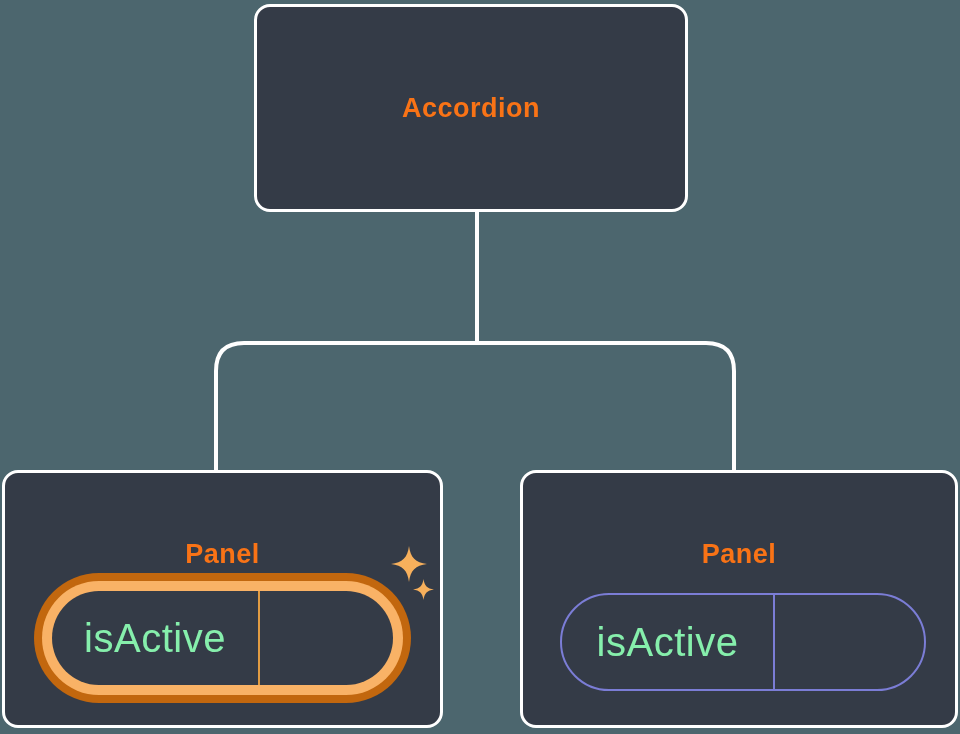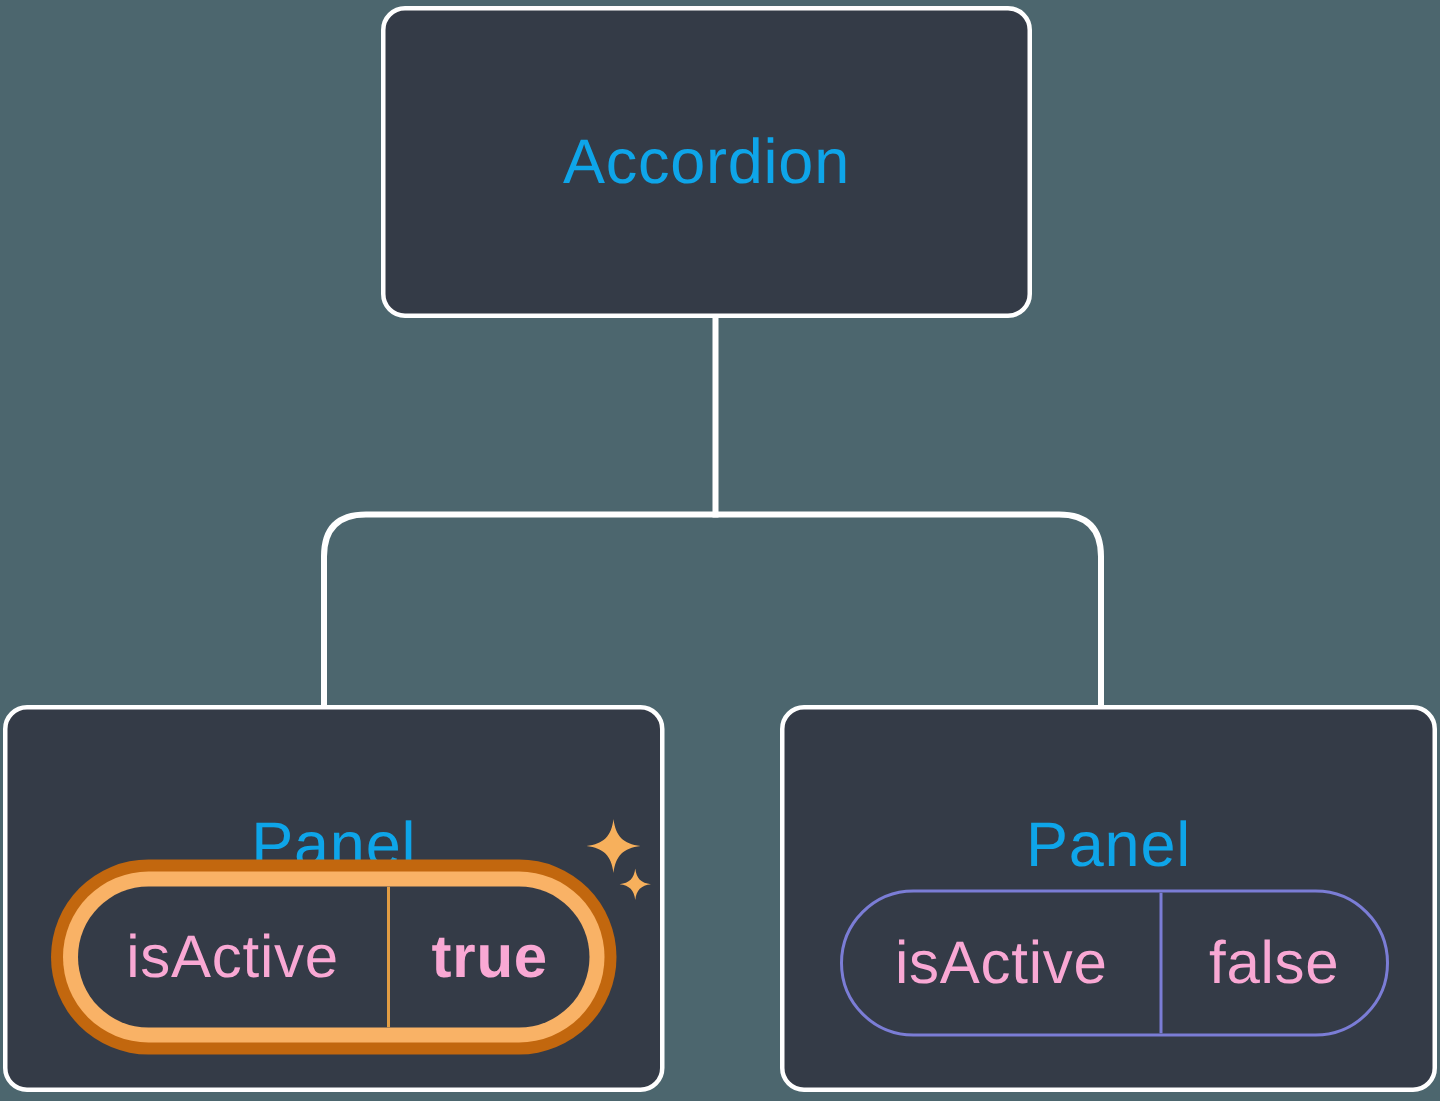"Accordion" .node-title { color: #0ea5e9 -> #f97316; font-size: 42px -> 27px; font-weight: 400 -> 700 }
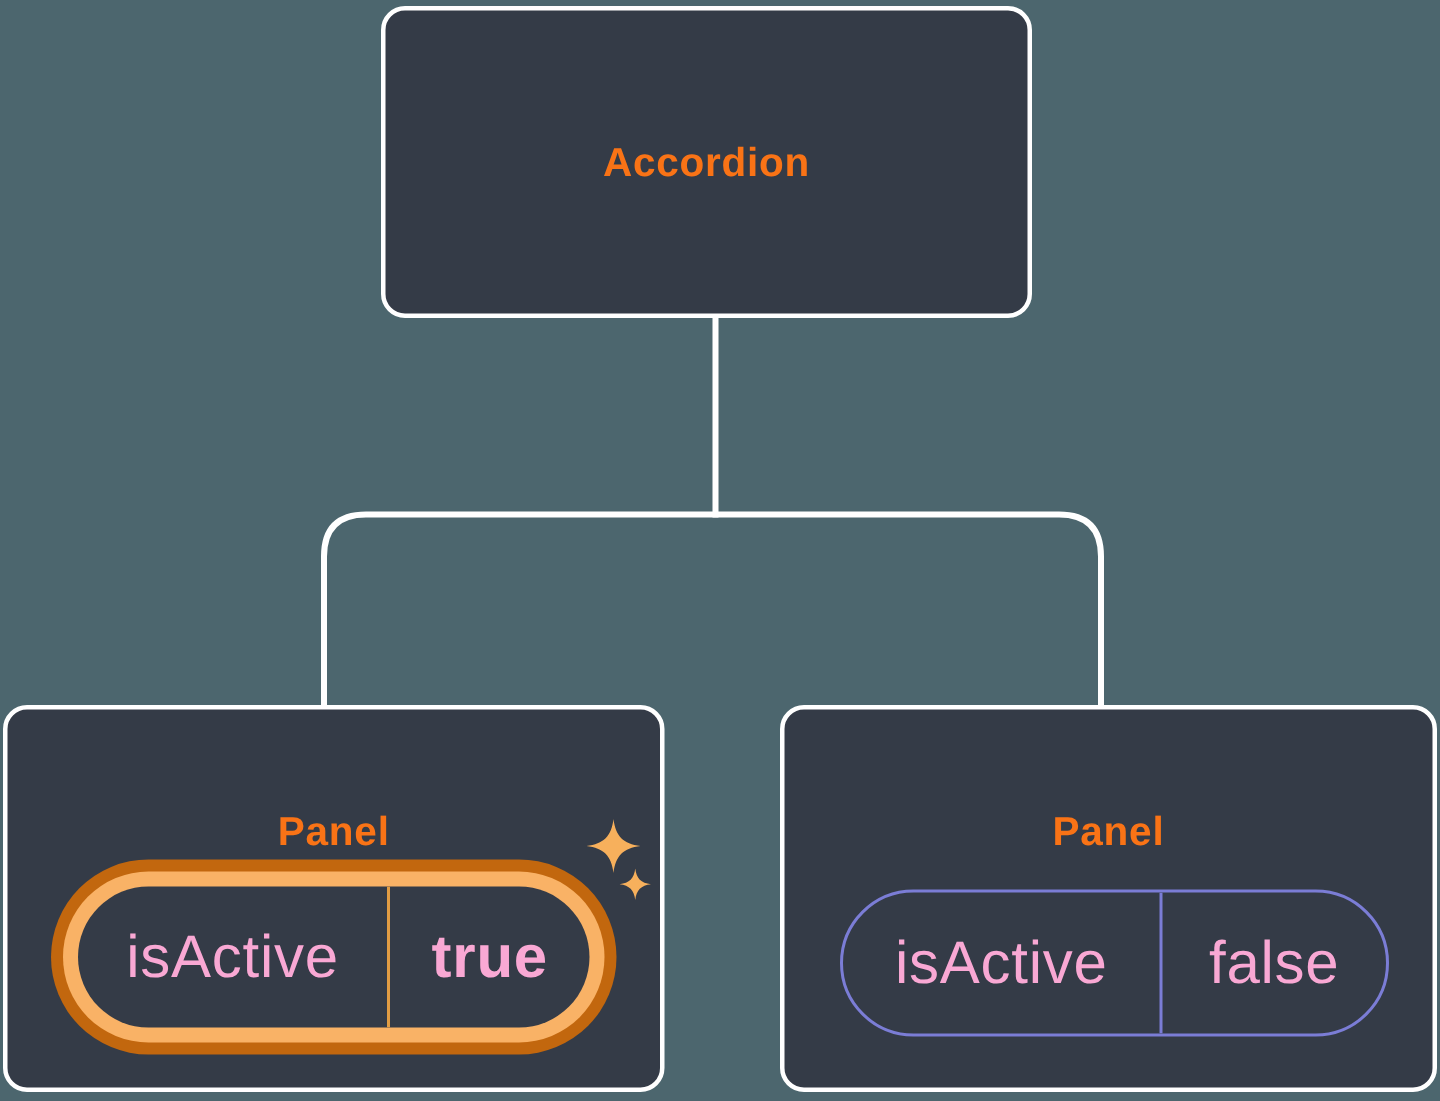"isActive" .pill-cell { color: #f9a8d4 -> #86efac }
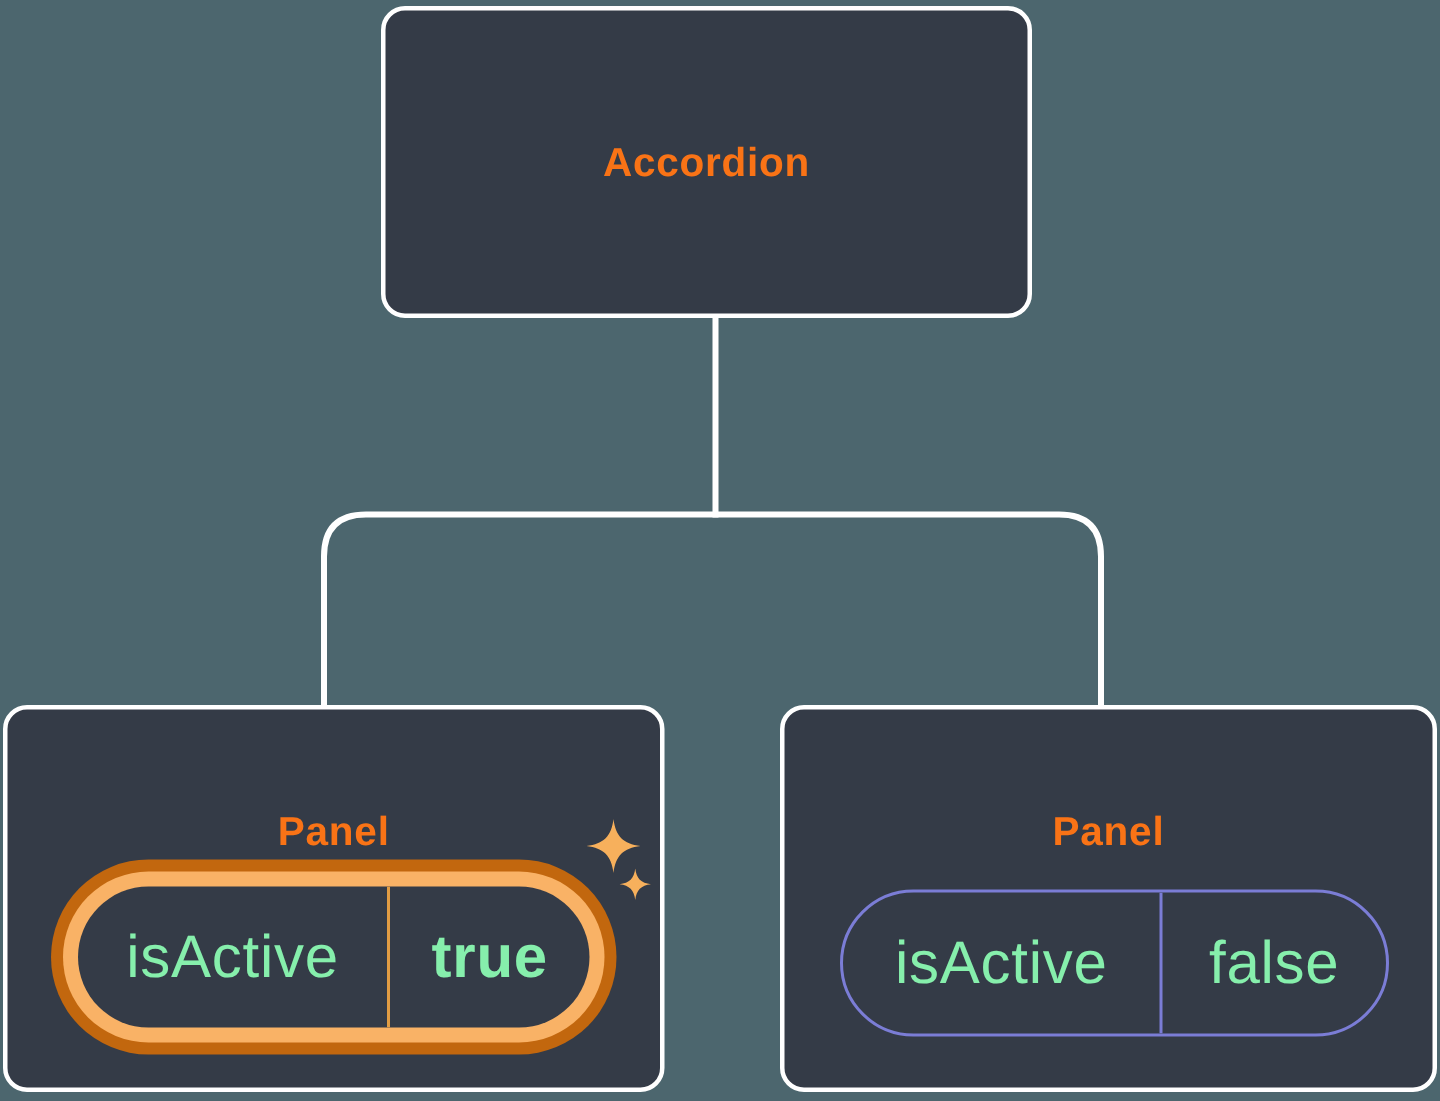"true" div.pill-cell { html: <div>true</div> -> none }
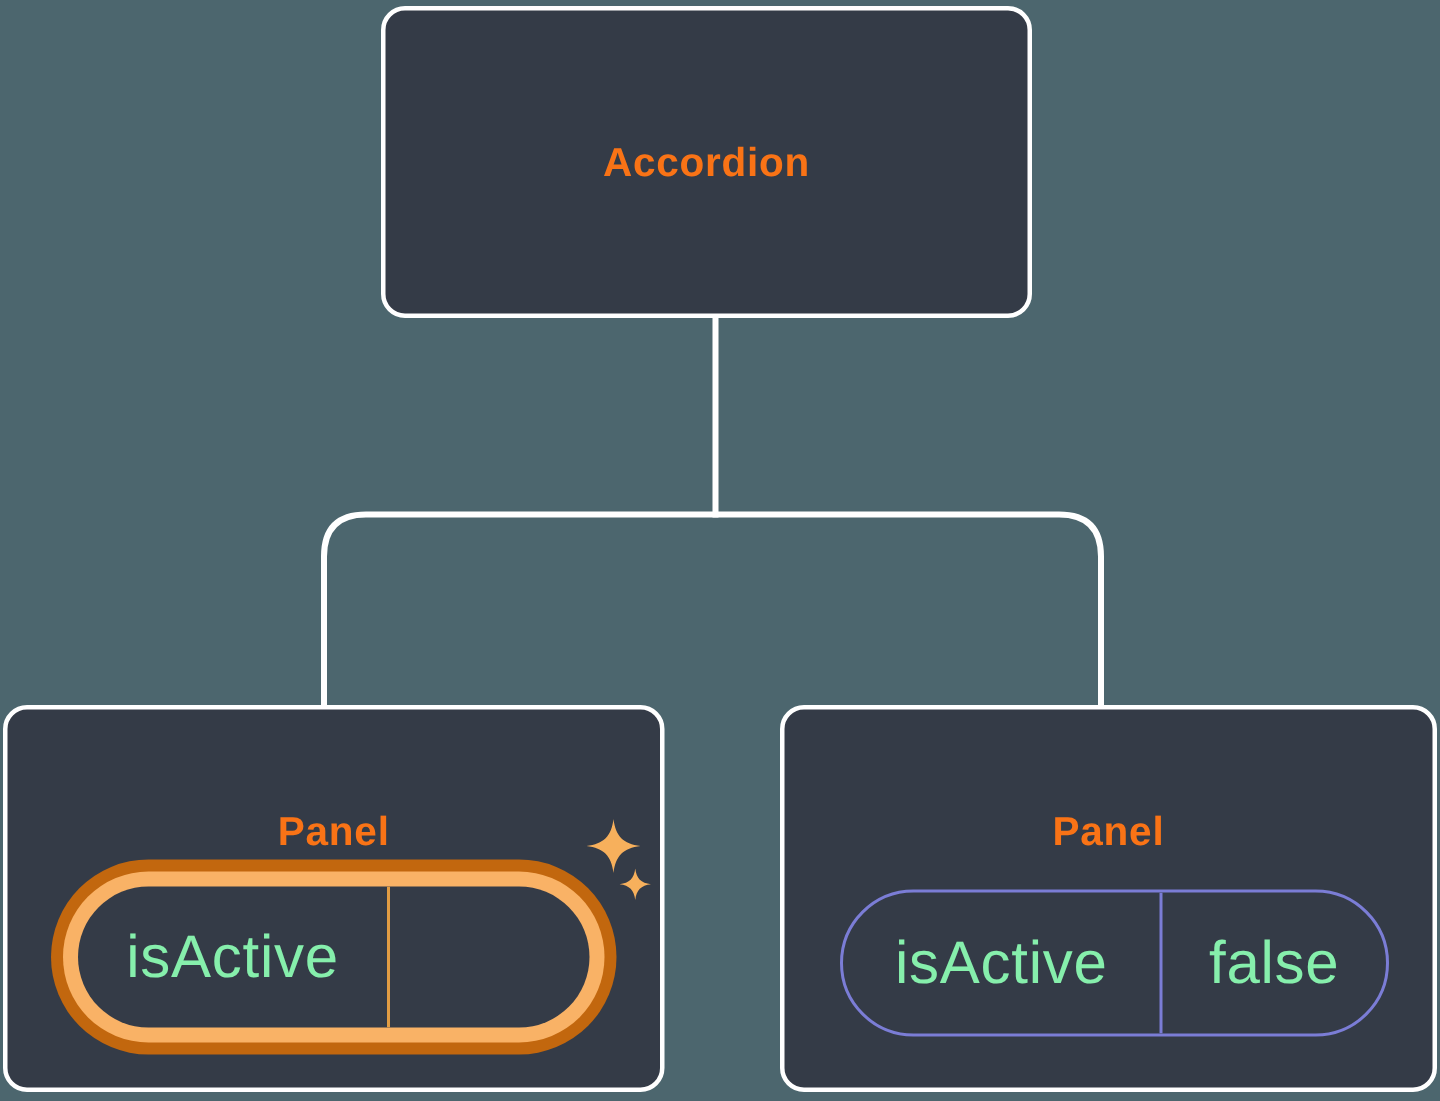"false" div.pill-cell { html: <div>false</div> -> none }
